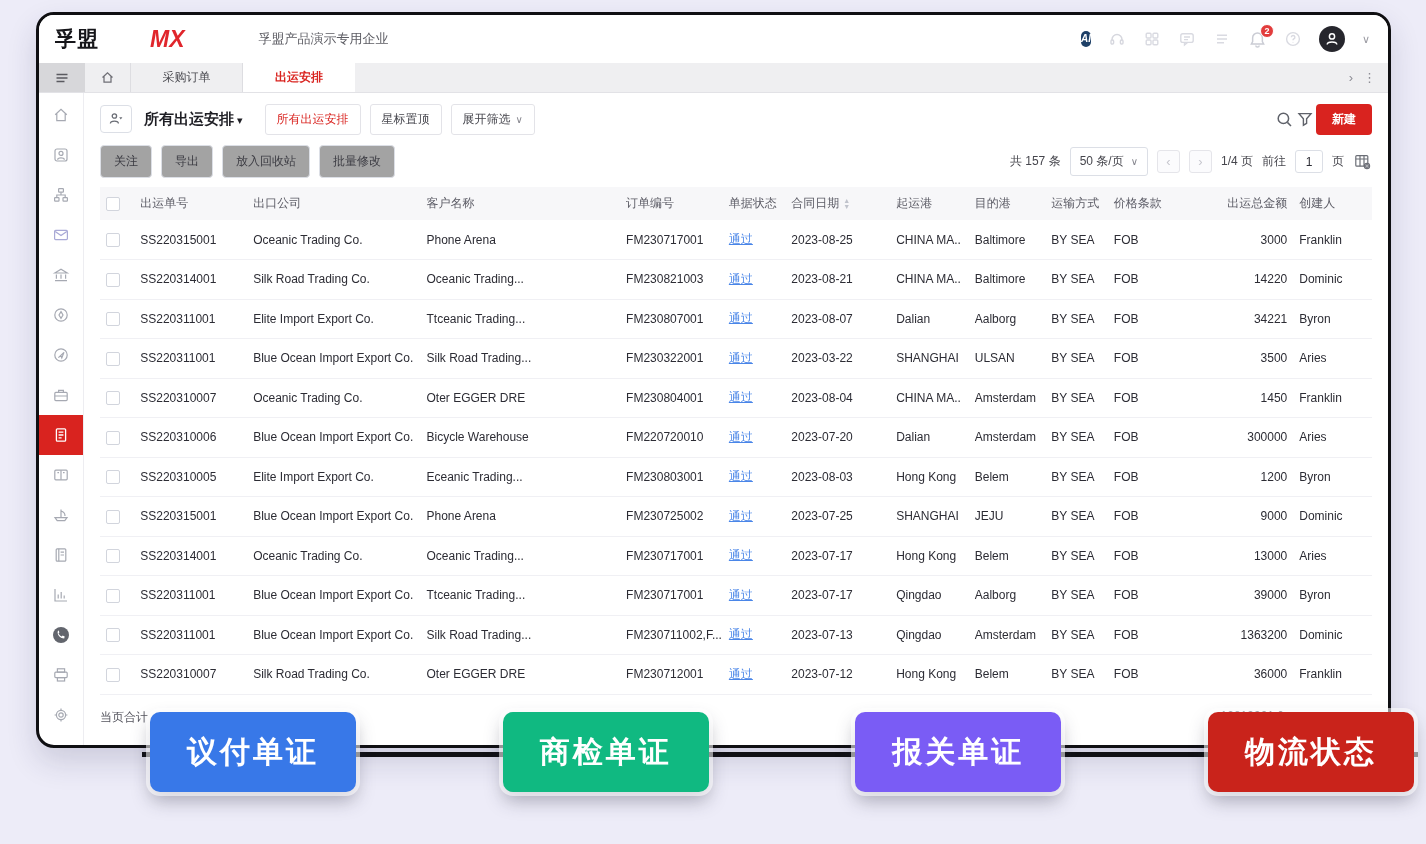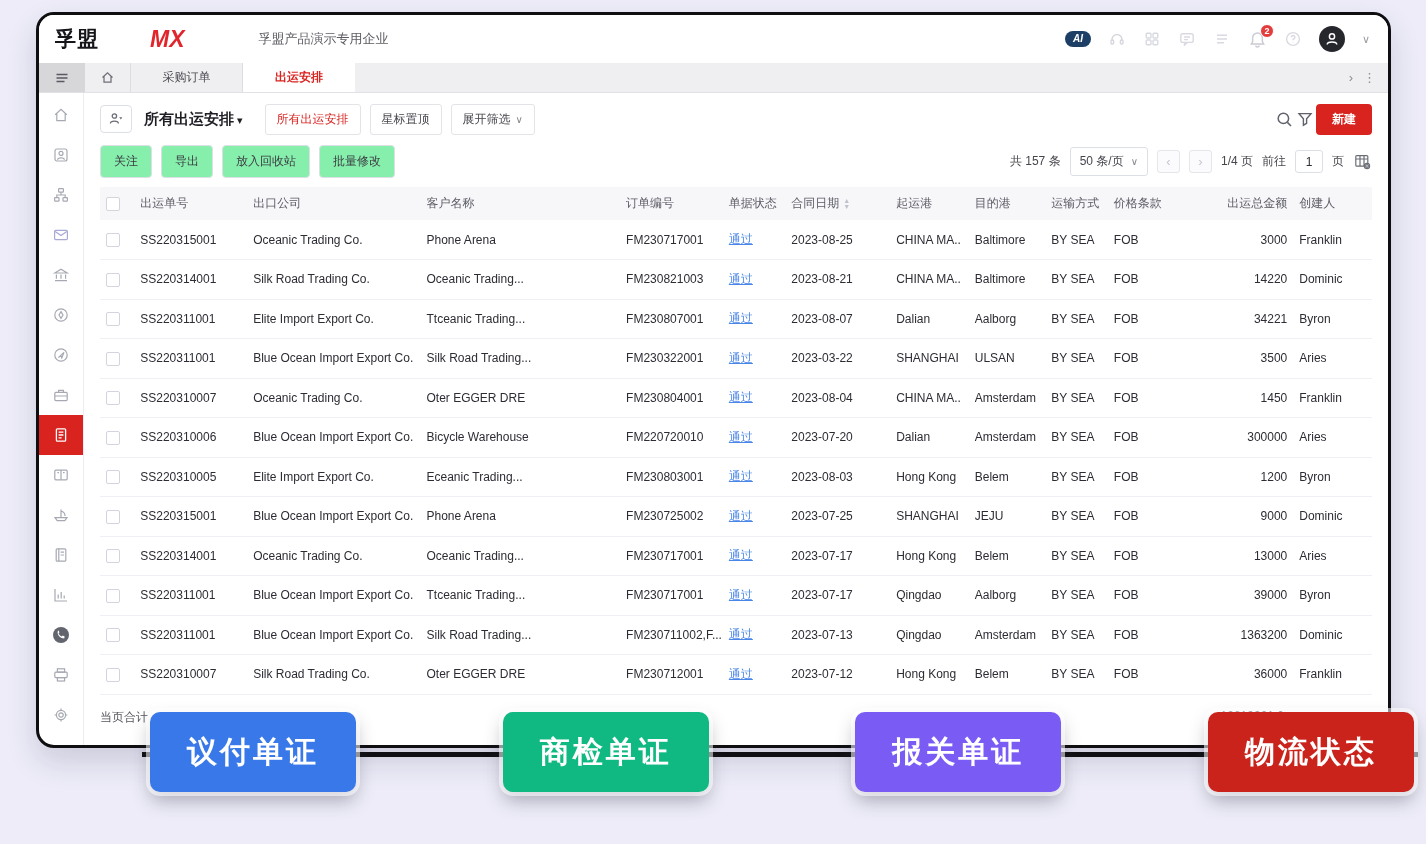"AI" .ai-pill { padding: 3px 8px -> 3px 0 }
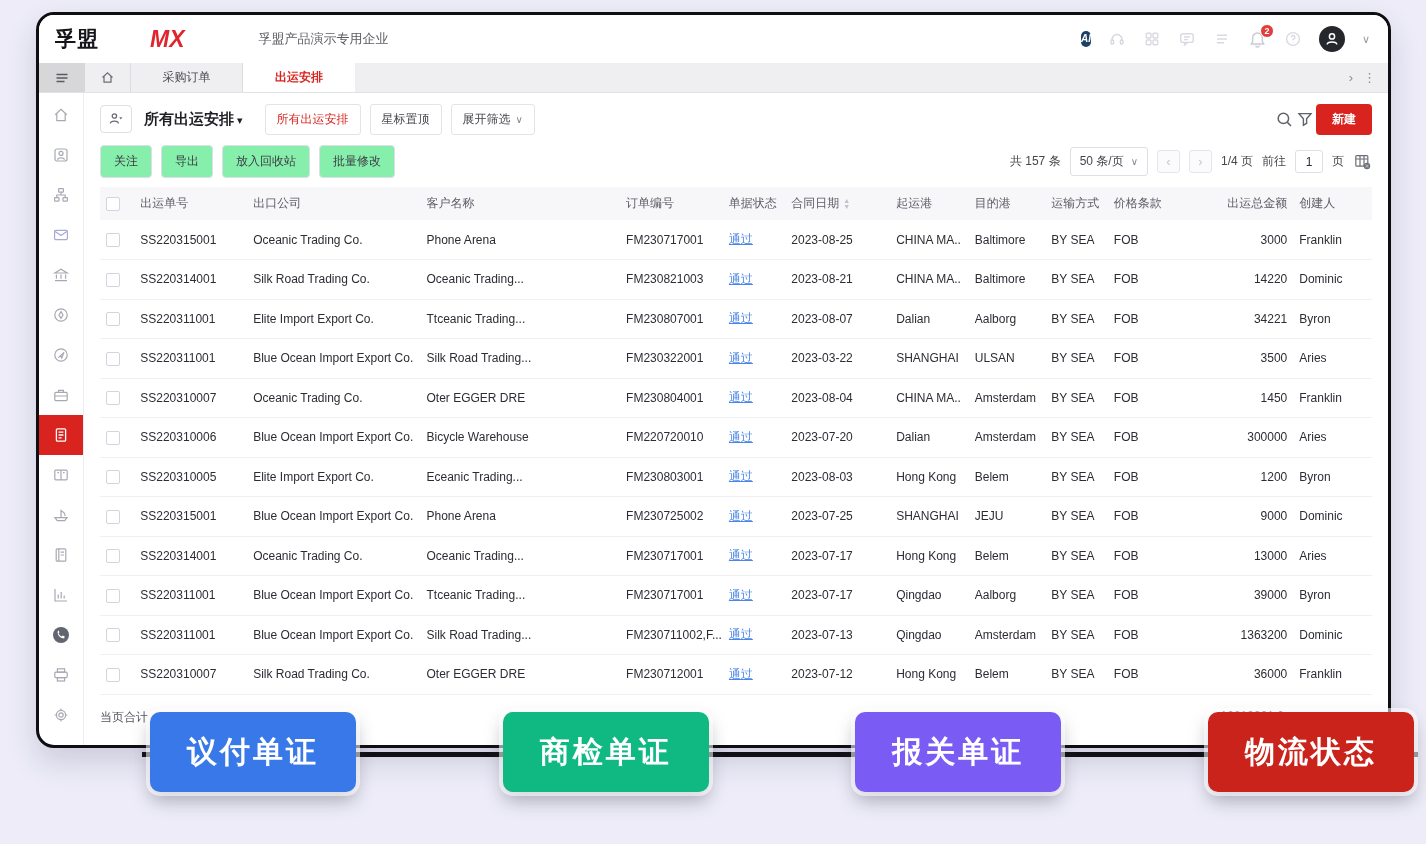"关注" .btn { background: #86efac -> #a3a3a3 }
